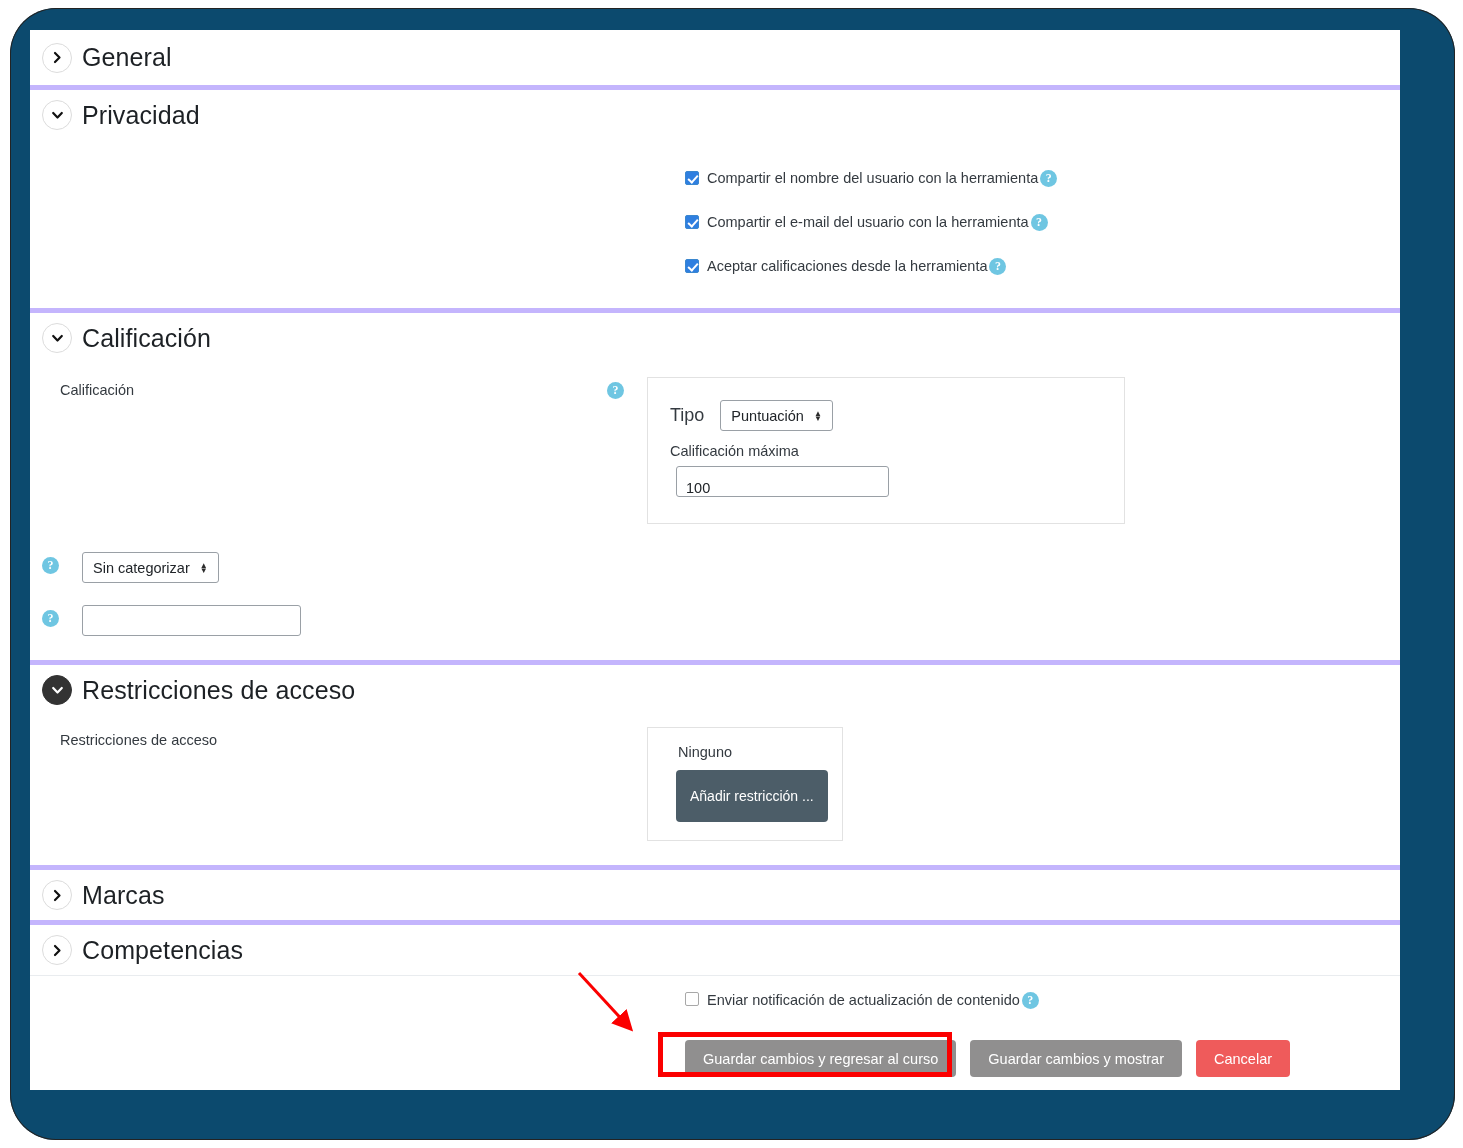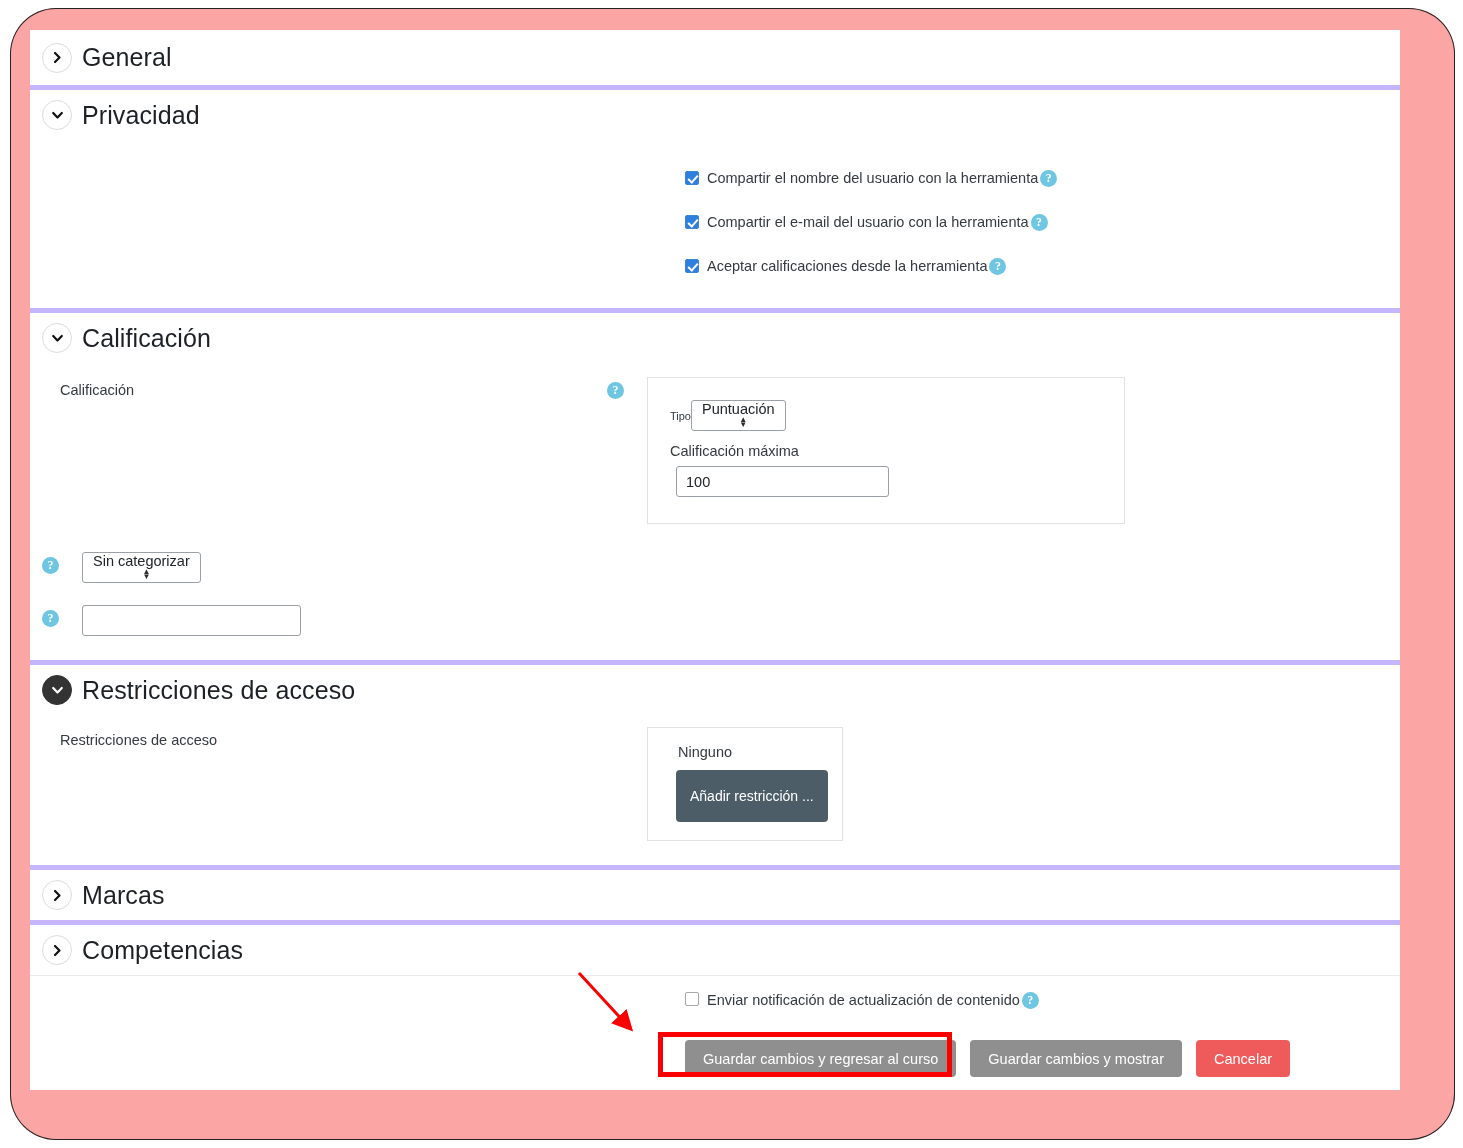"General" #device-frame { background: #fca5a5 -> #0c4a6e }
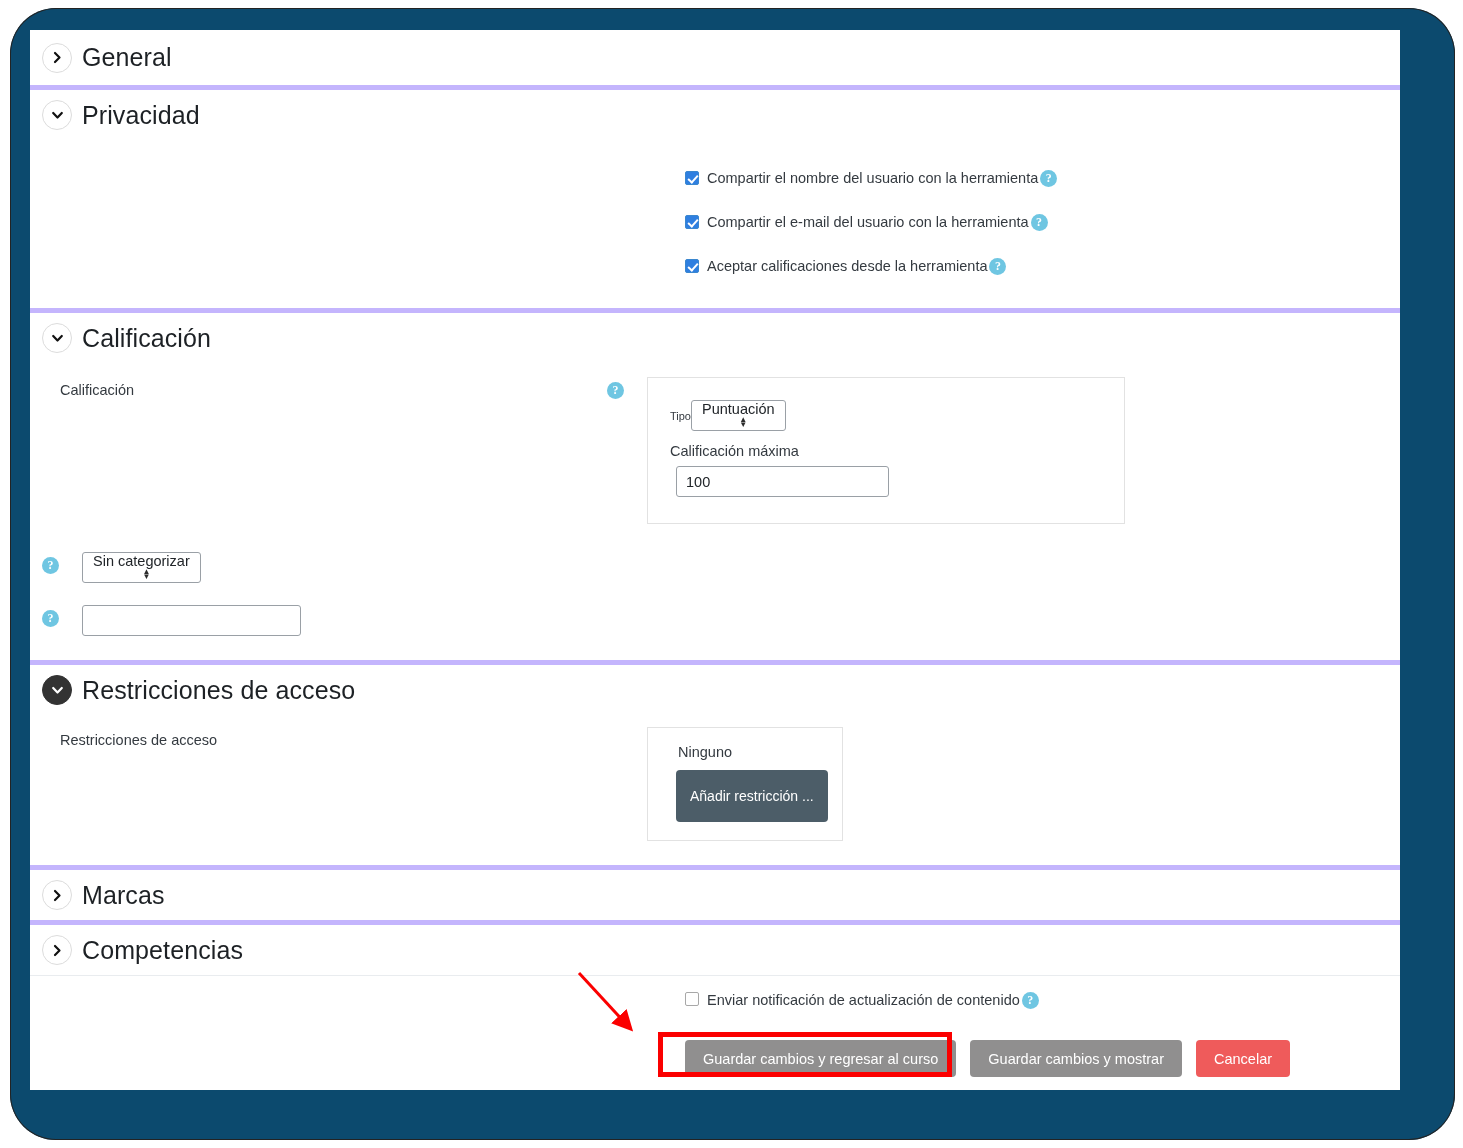"Tipo" .tipo-label { font-size: 11px -> 18px; margin-right: 0 -> 16px }
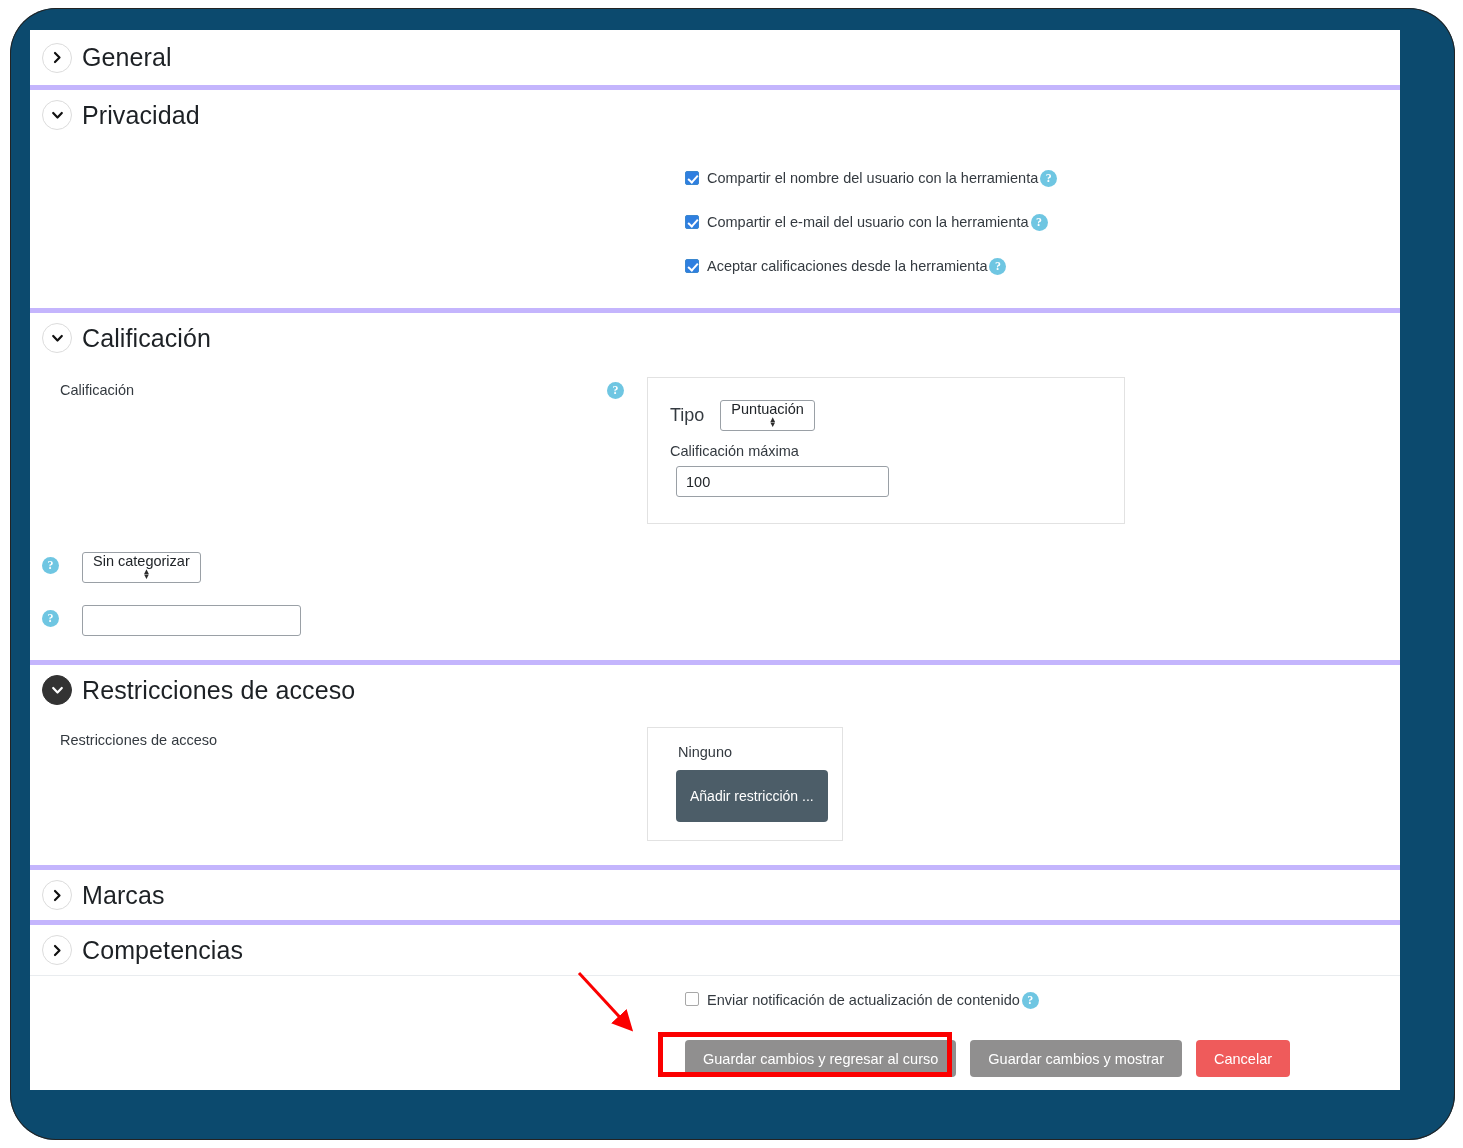"Puntuación" .sel { flex-direction: column -> none }
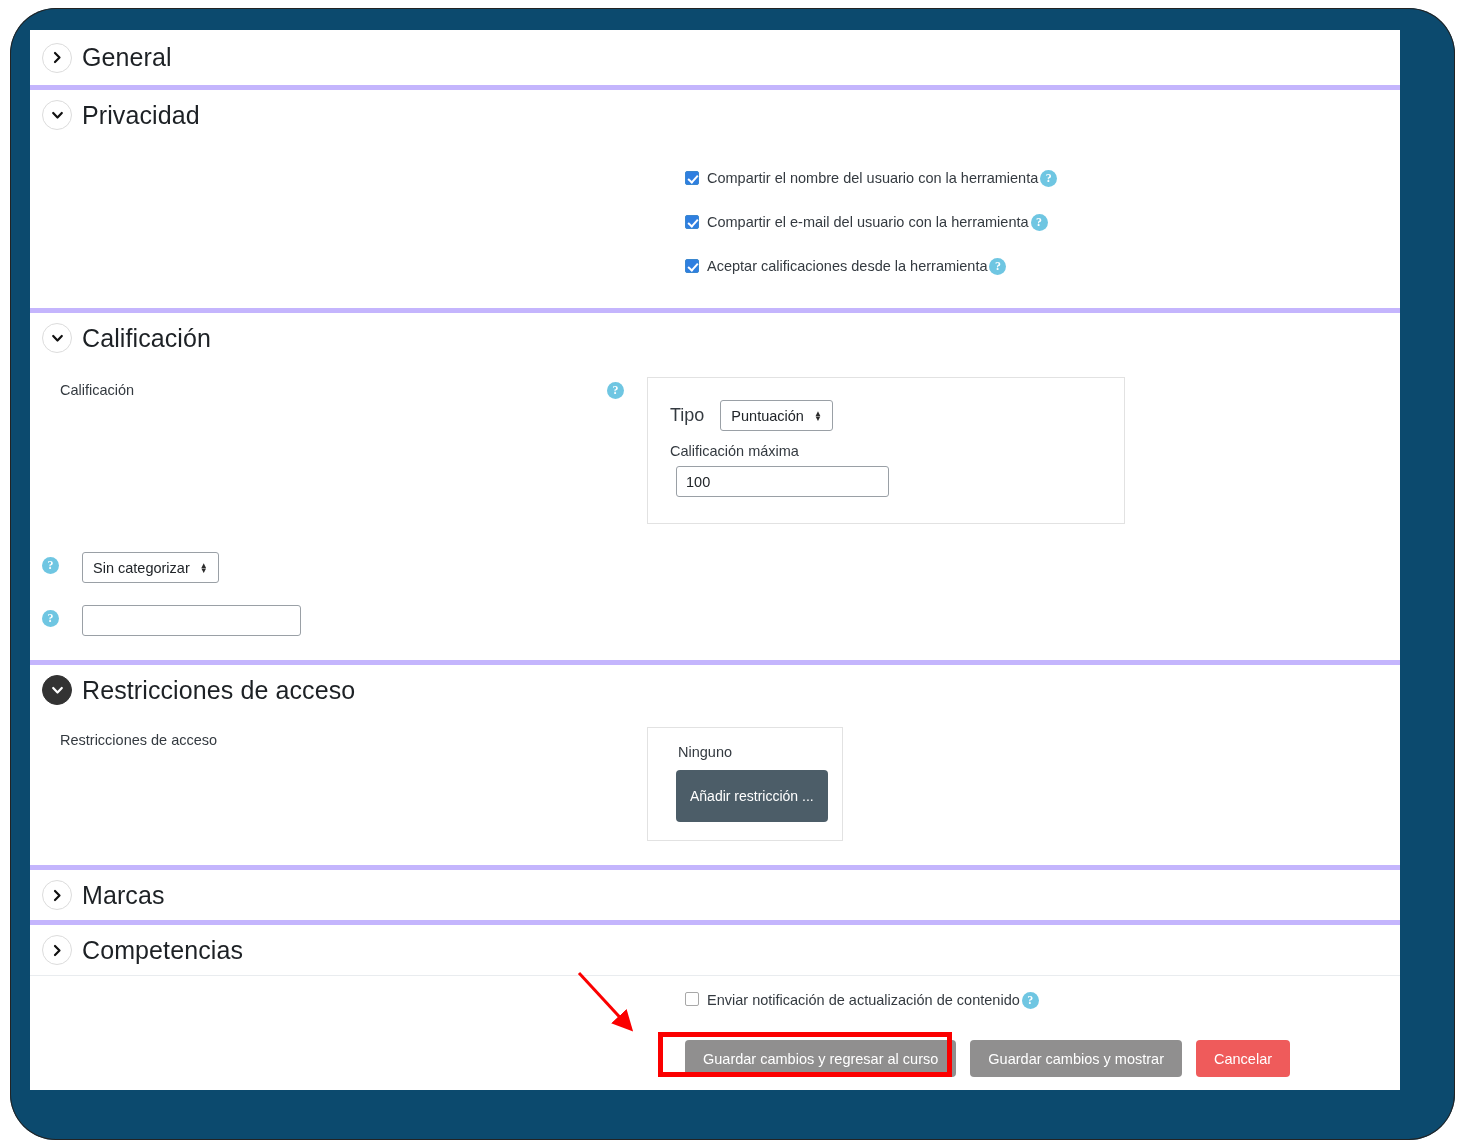"100" .txtinput { align-items: center -> flex-end }
